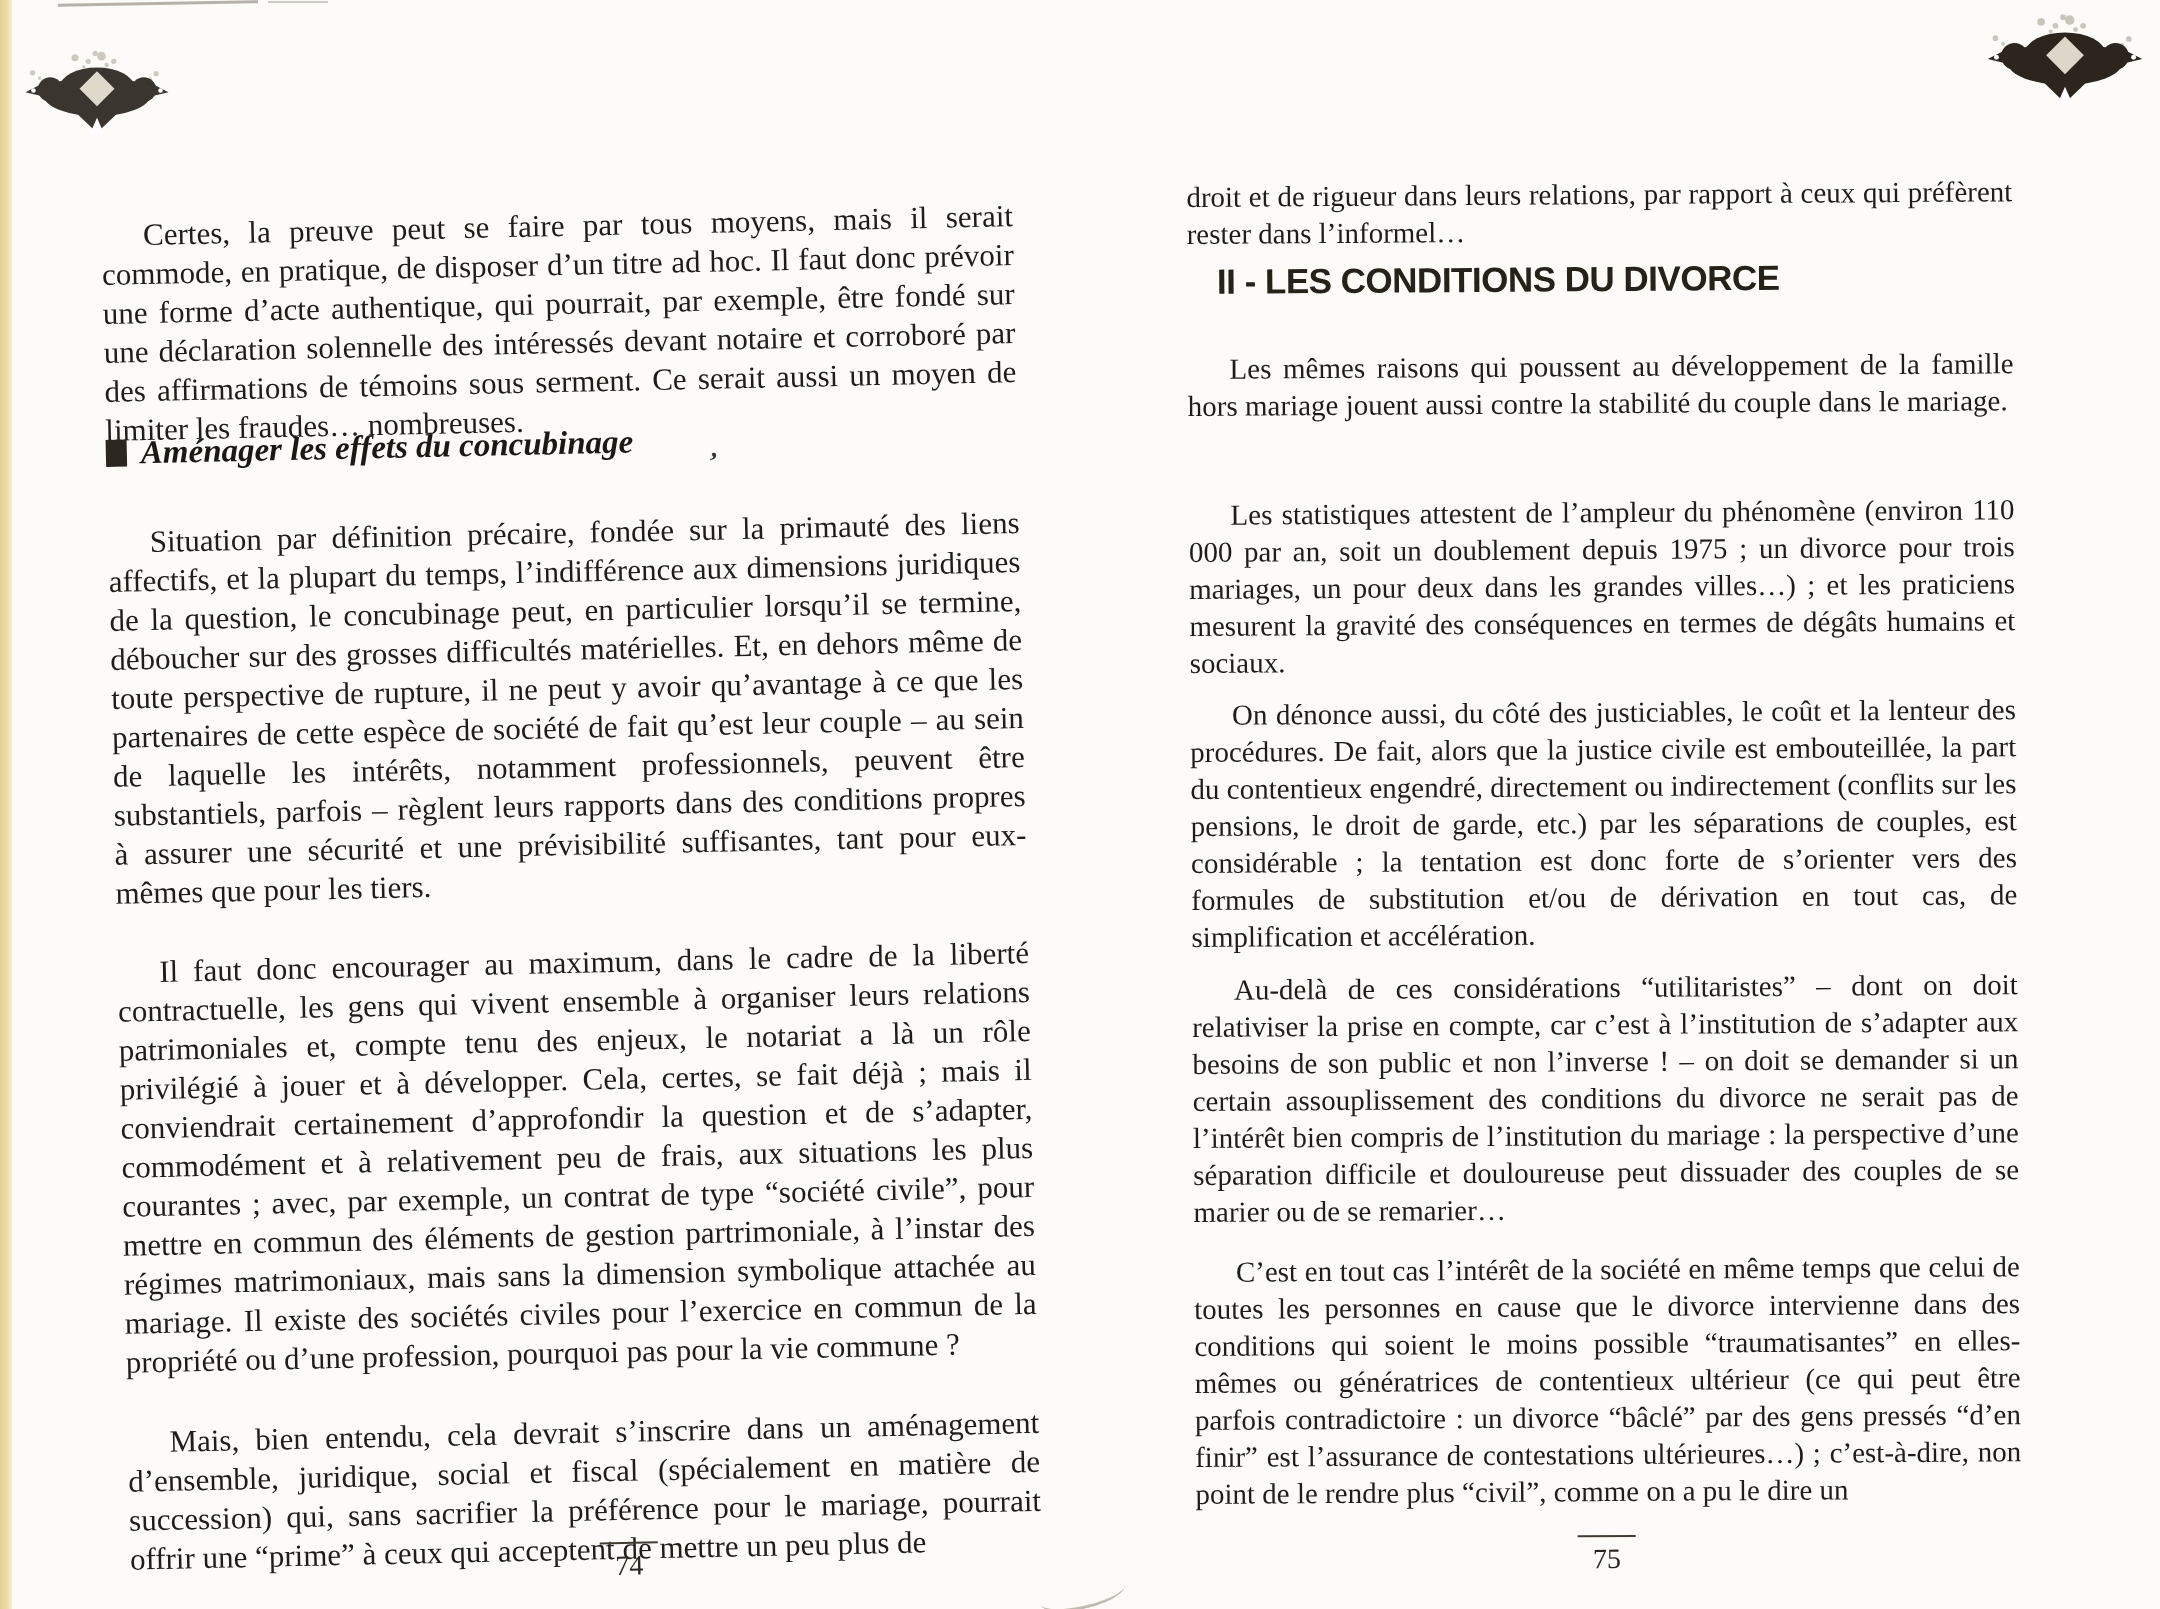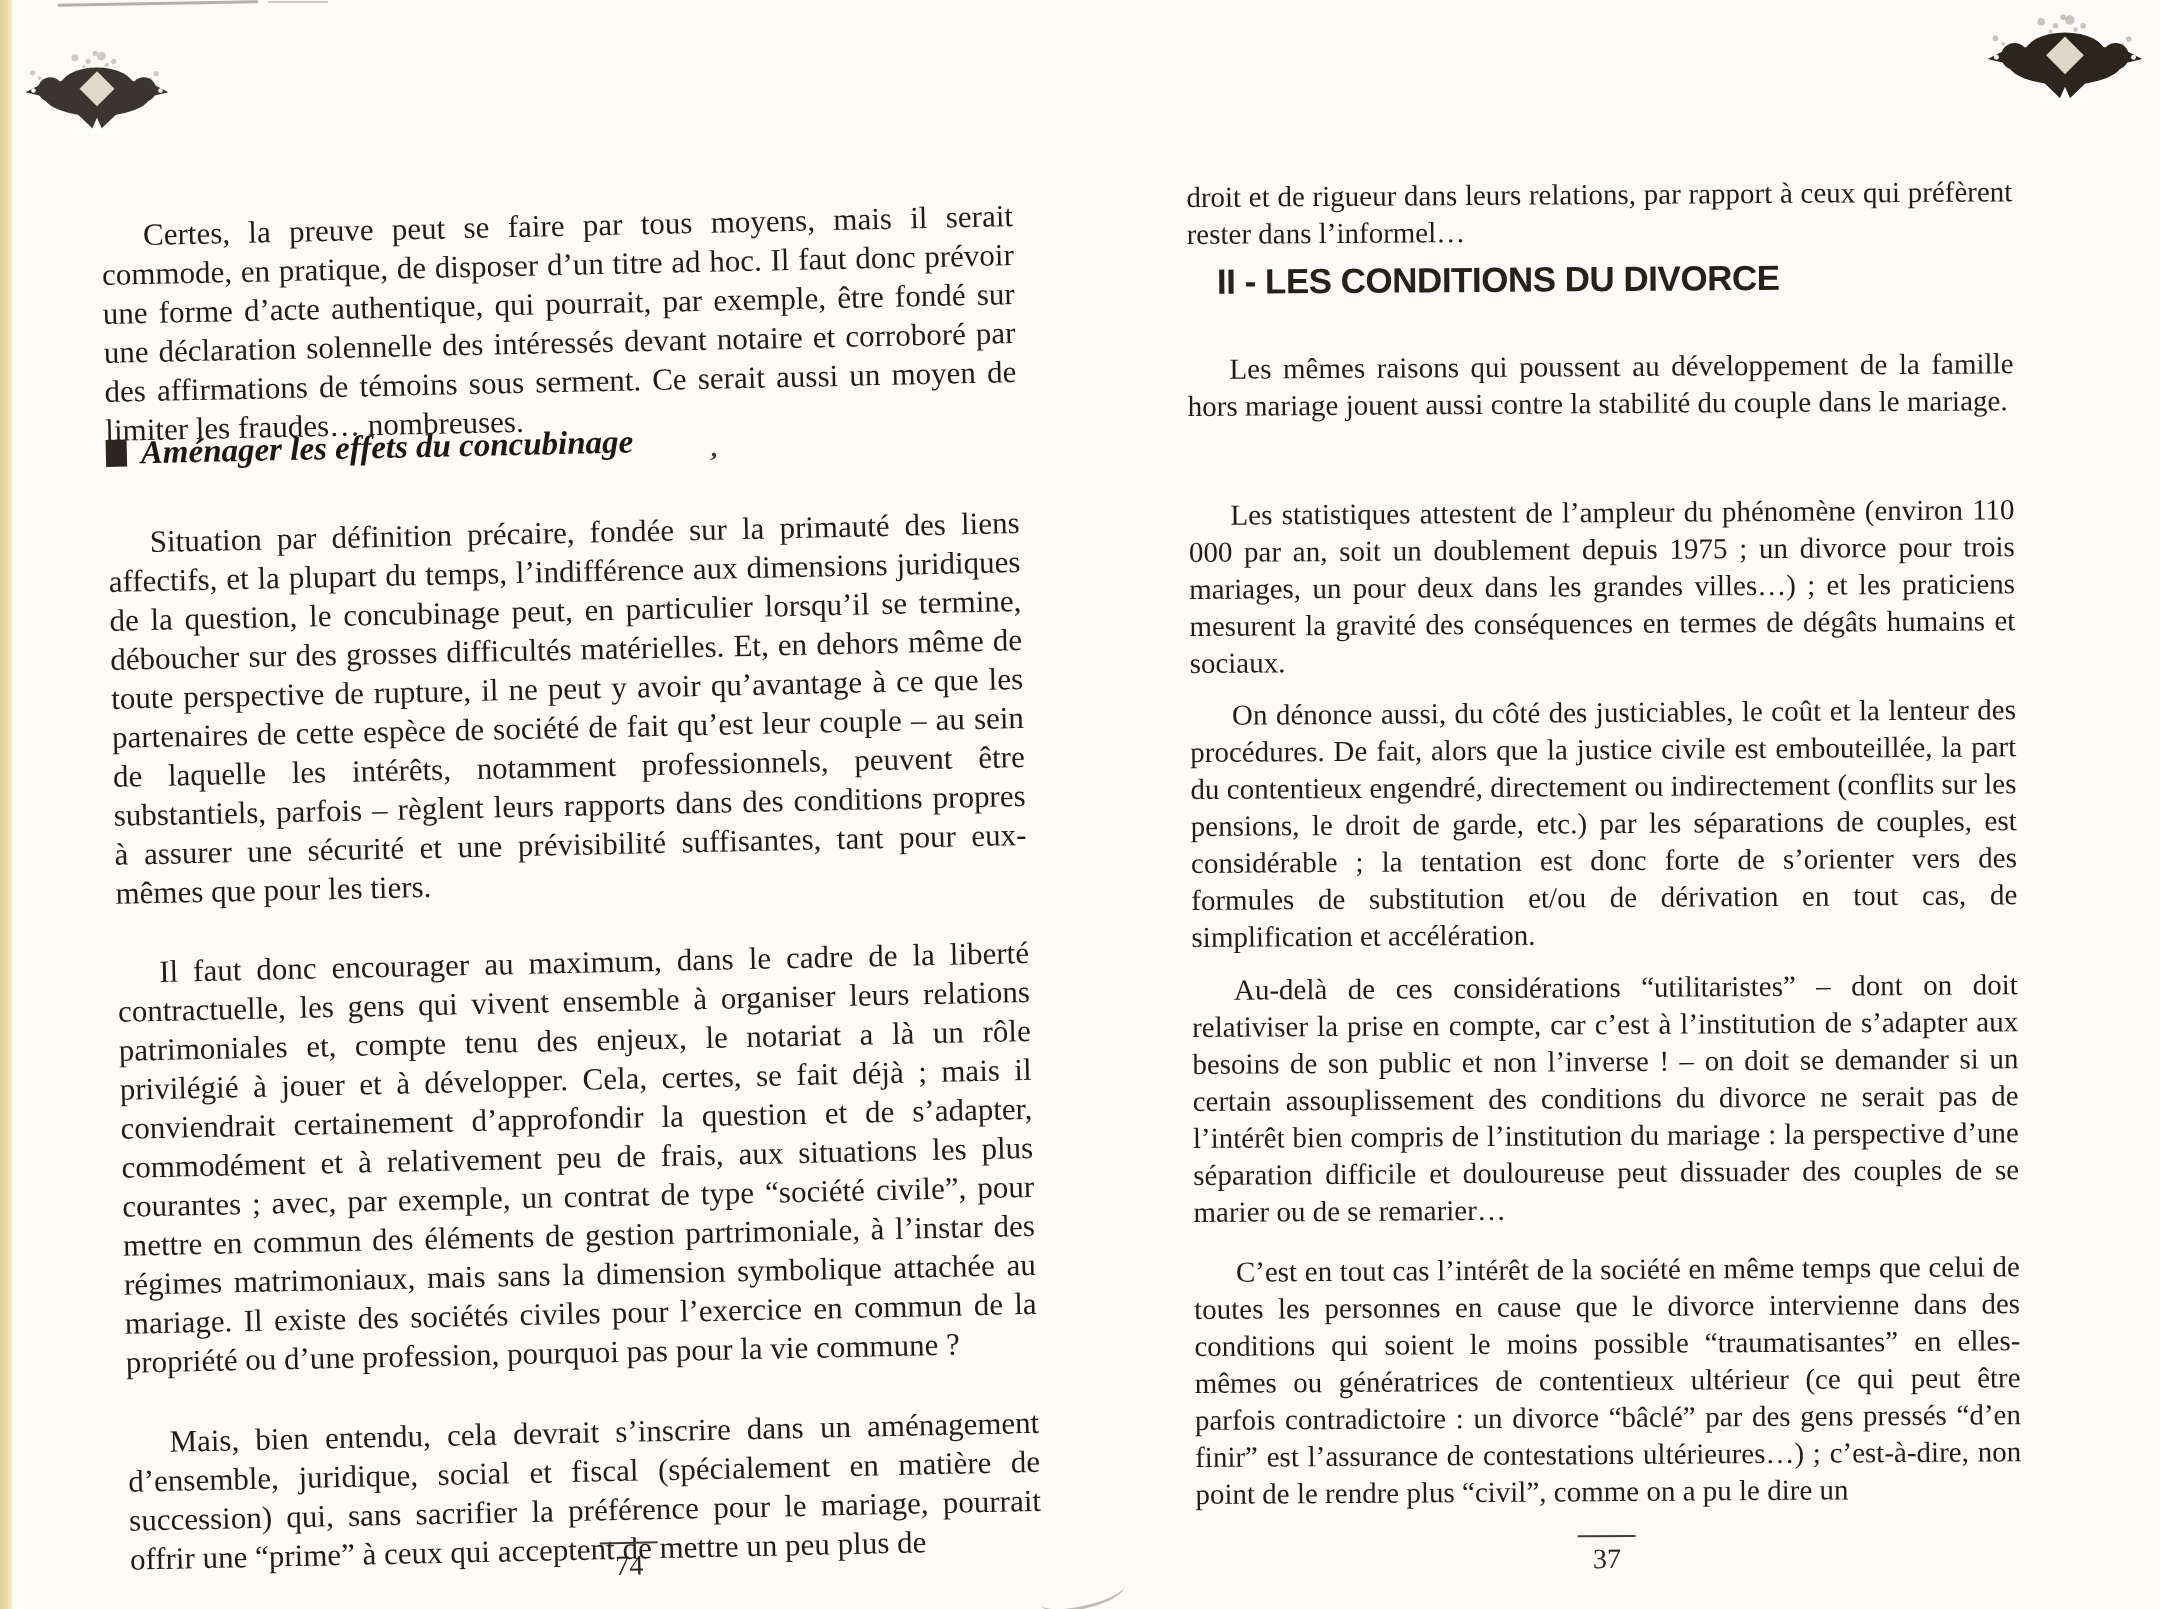"37" div.page-number { text: 37 -> 75 }
